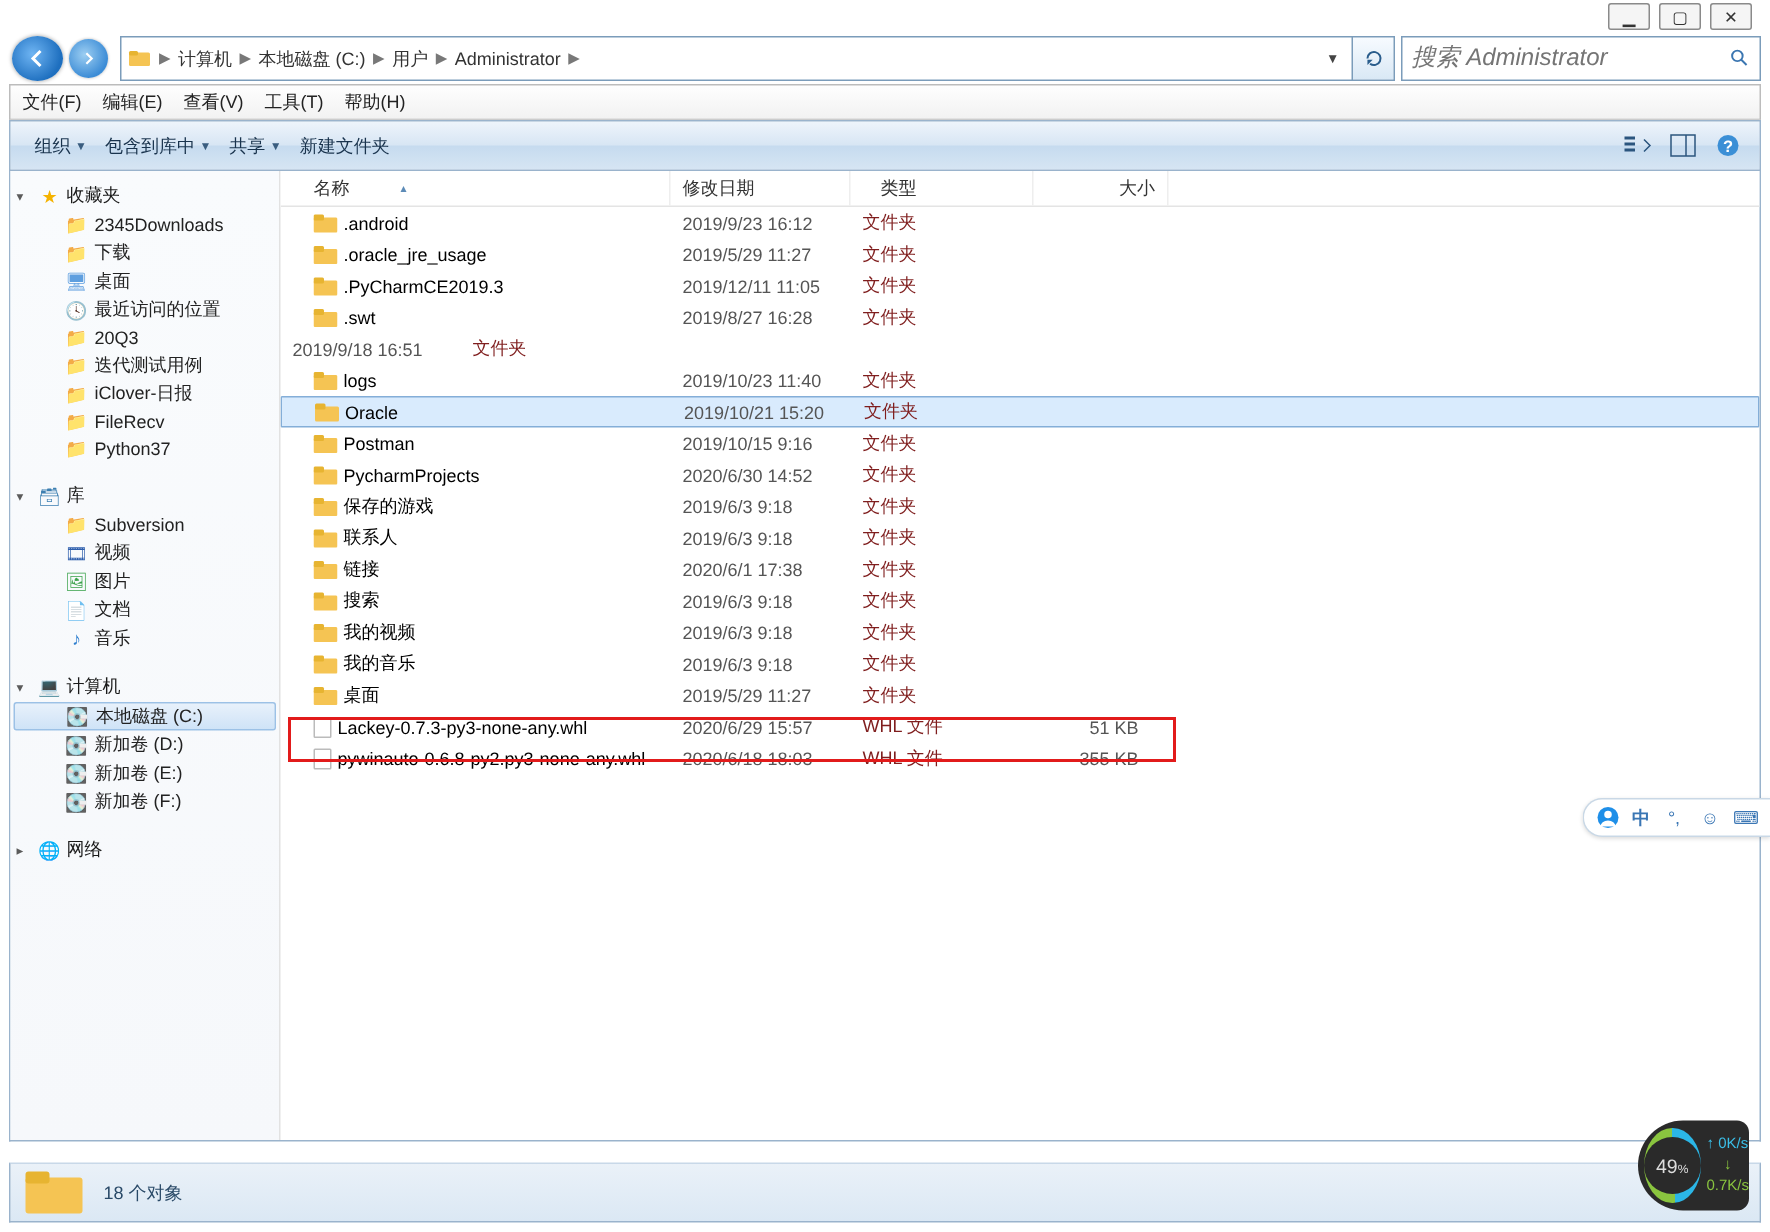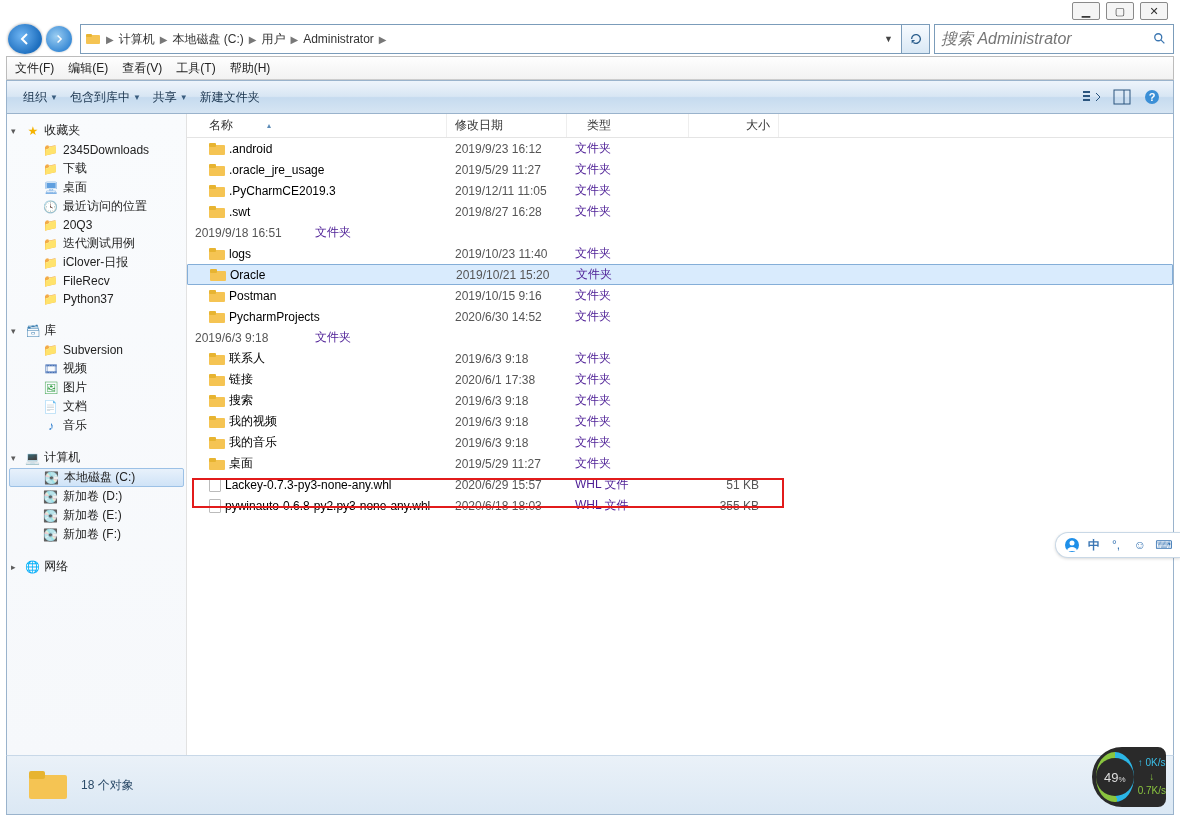"文件夹" .row .ctype { color: #4c1d95 -> #7f1d1d }
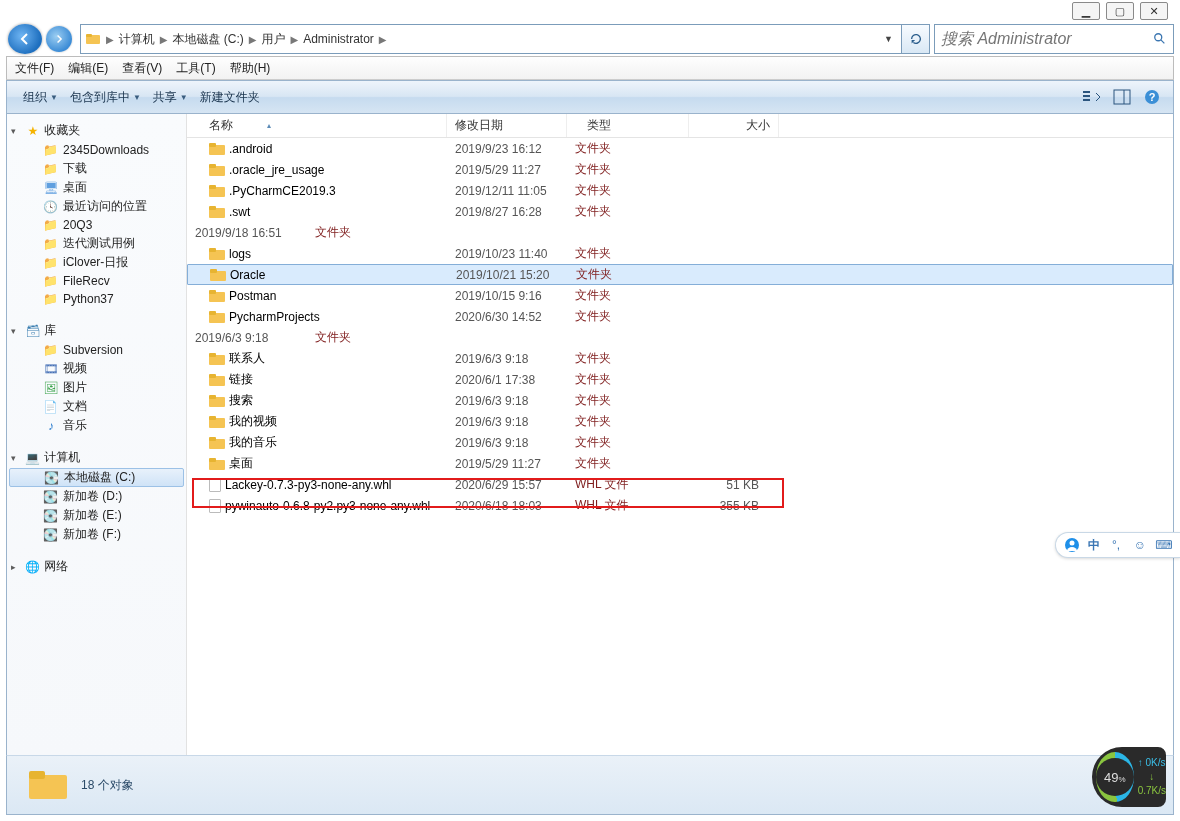"保存的游戏" div.cell { html: none -> <div> <span> <svg> <rect></rect> <rect></rect> </svg> </span> <span>保存的游戏</span> </div> }
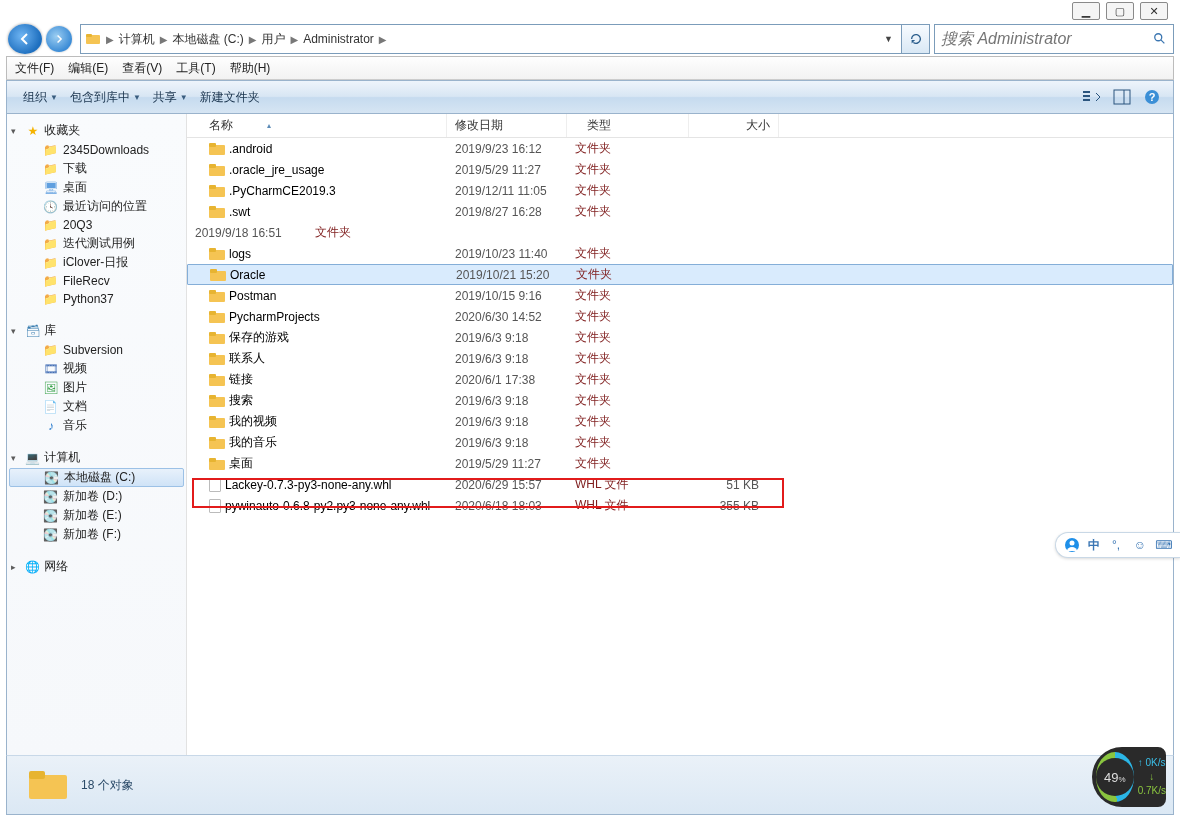"18 个对象" .statusbar { height: 60px -> 40px; padding: 0 20px -> 0 8px }
